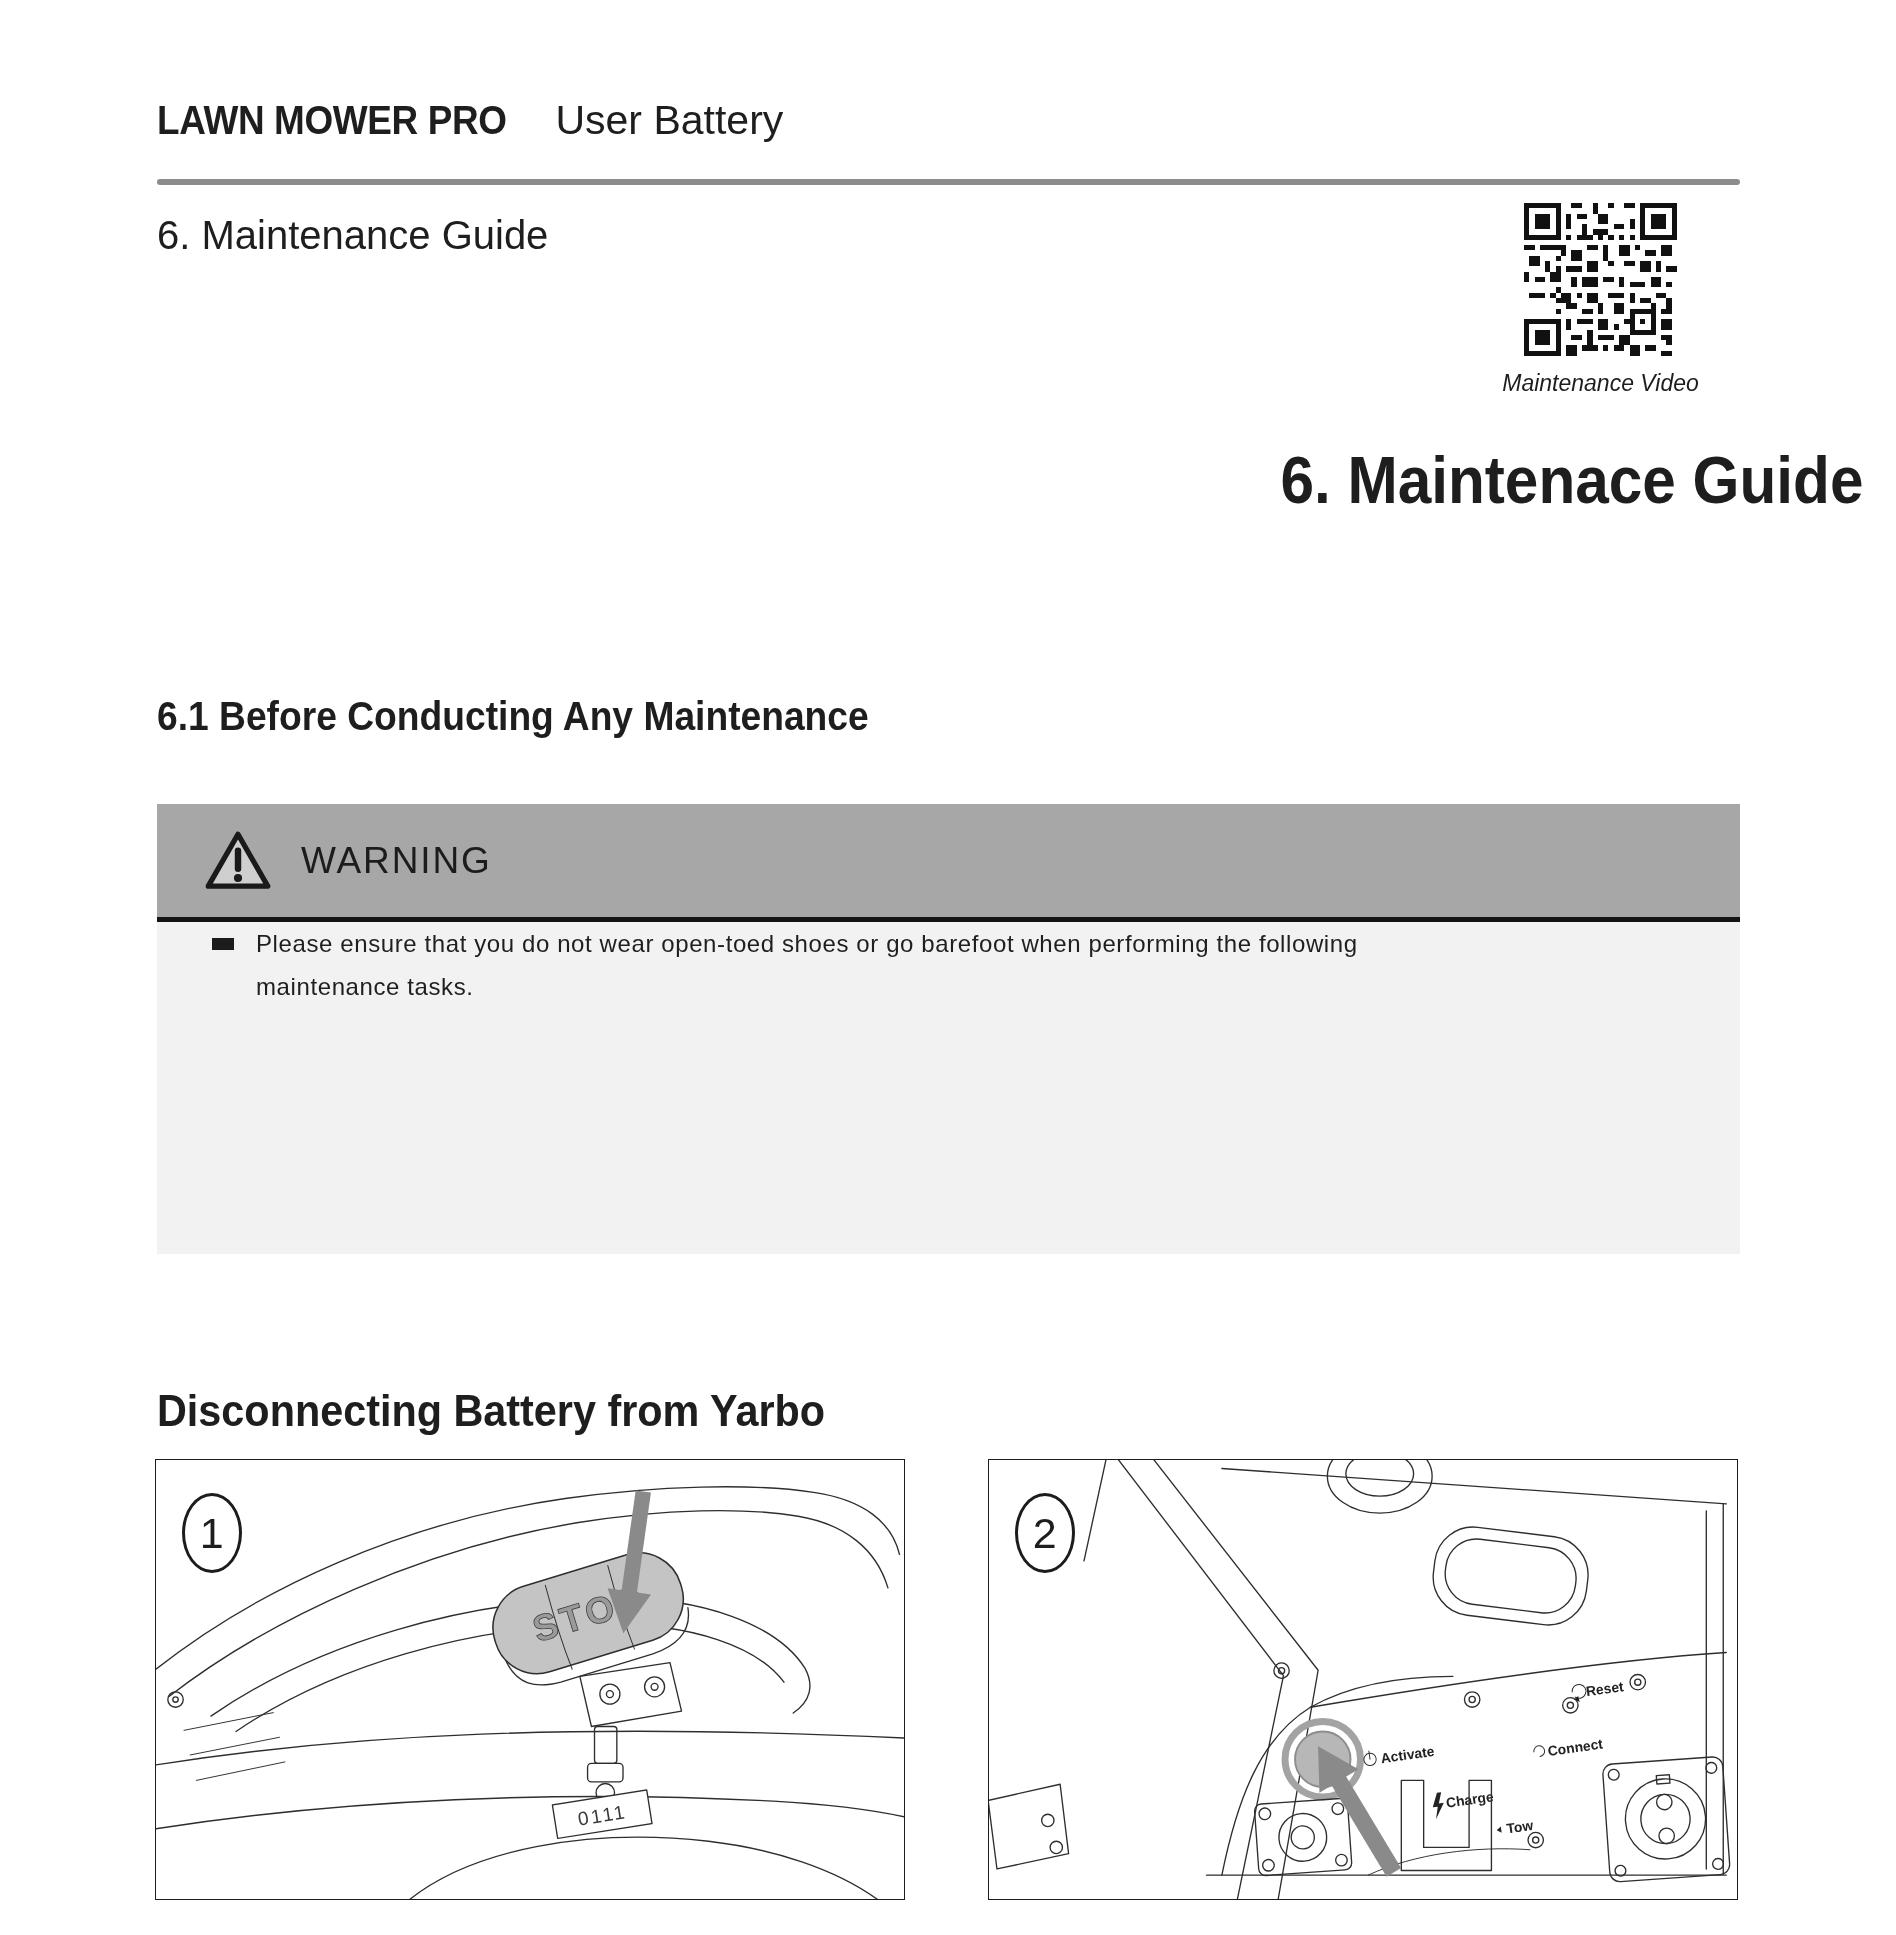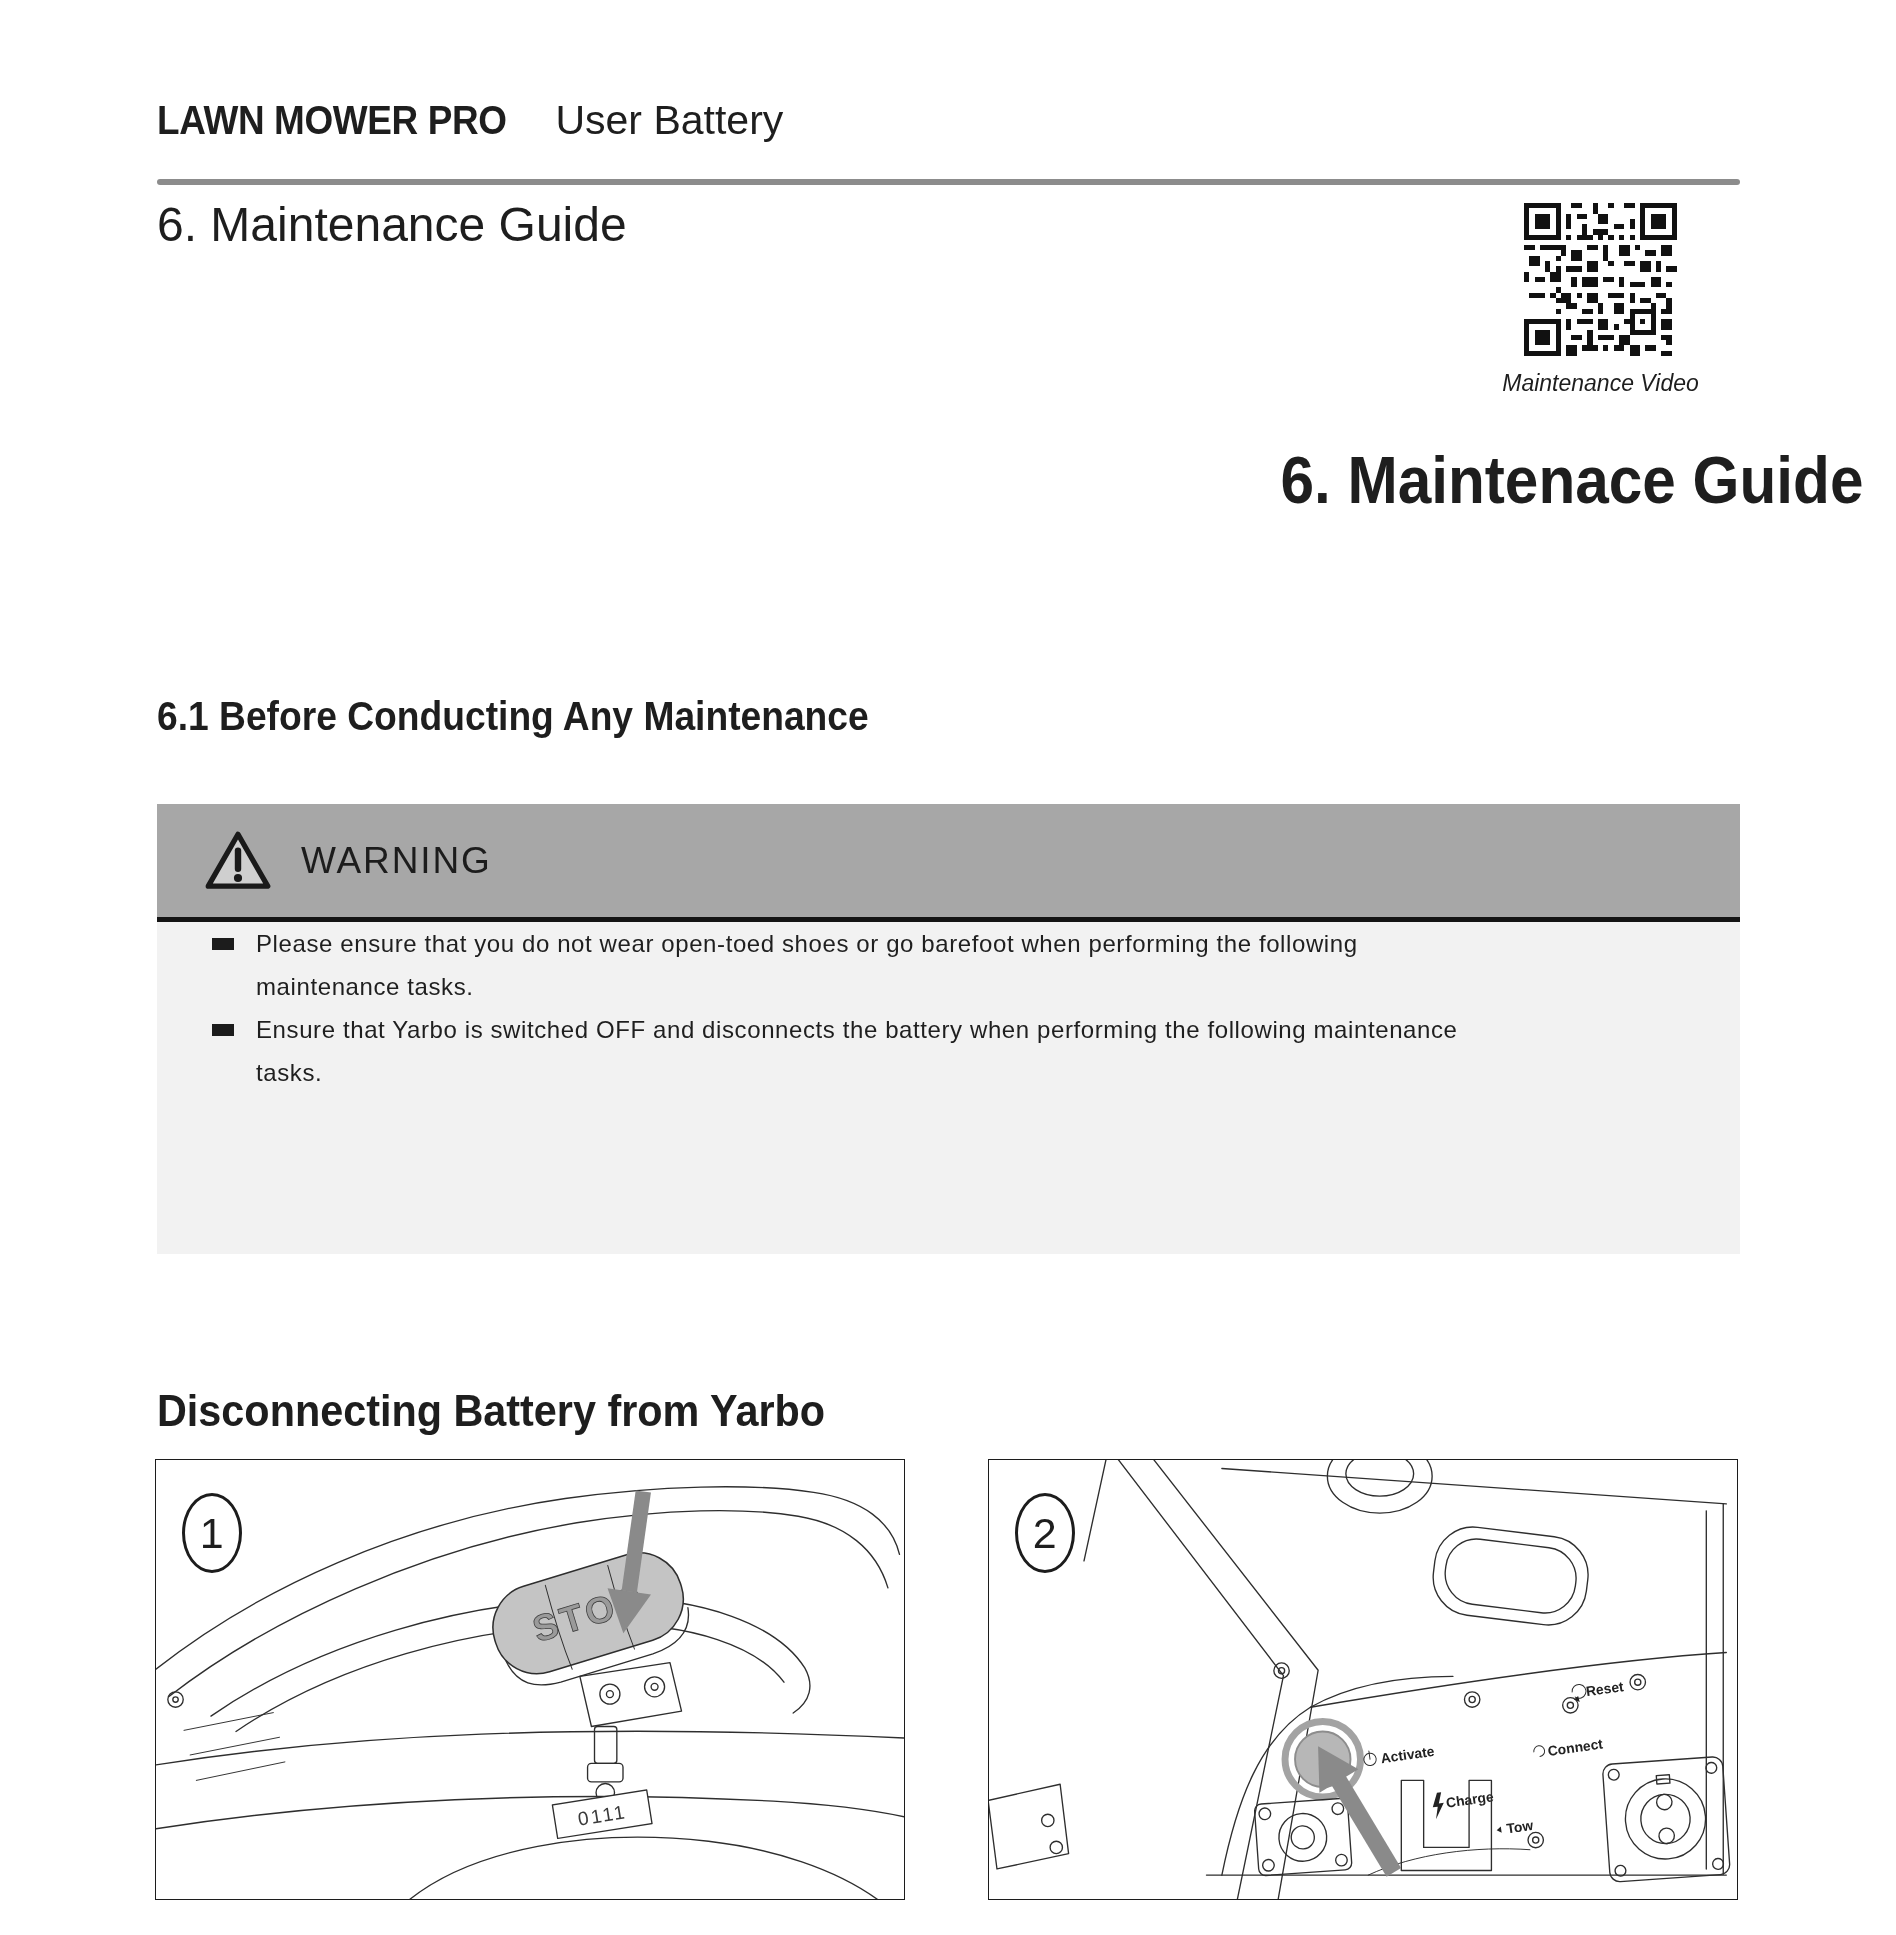"6. Maintenance Guide" .section-label { font-size: 48px -> 40px; top: 197px -> 213px }
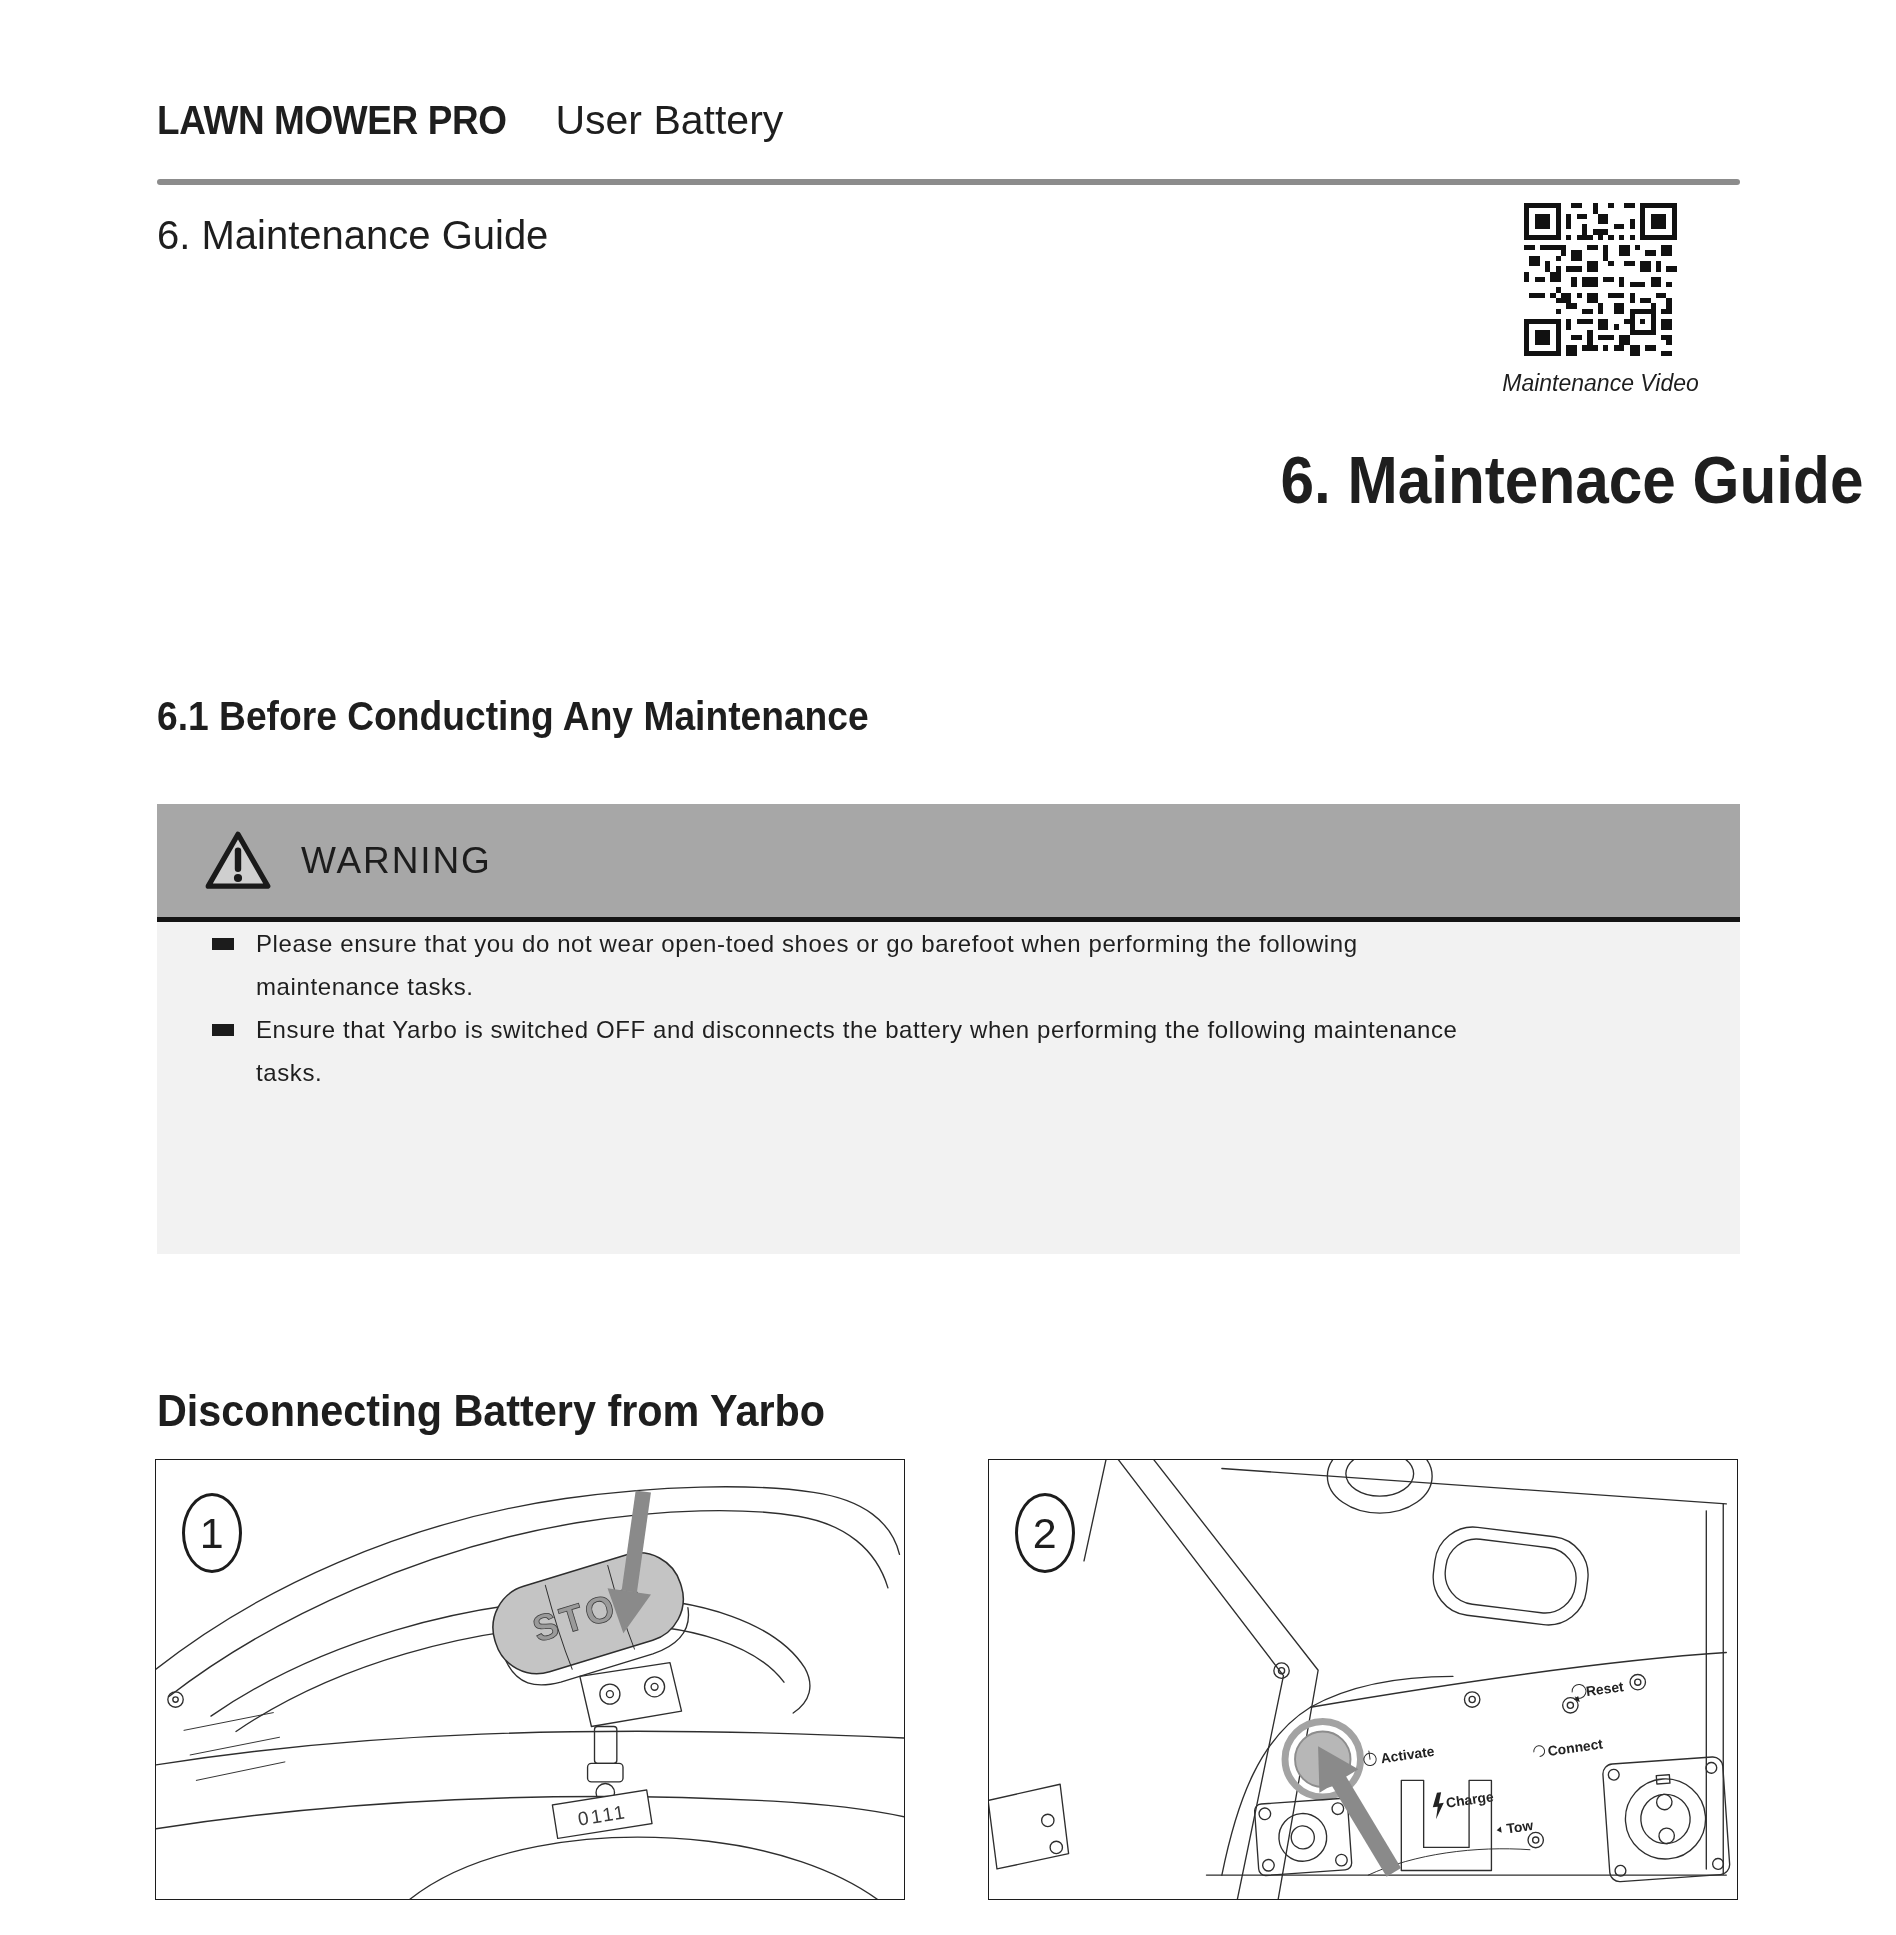"Ensure that Yarbo is switched" li { html: <li><span>Ensure that Yarbo is switched OFF and disconnects the battery when performing the following maintenance tasks.</span></li> -> none }
